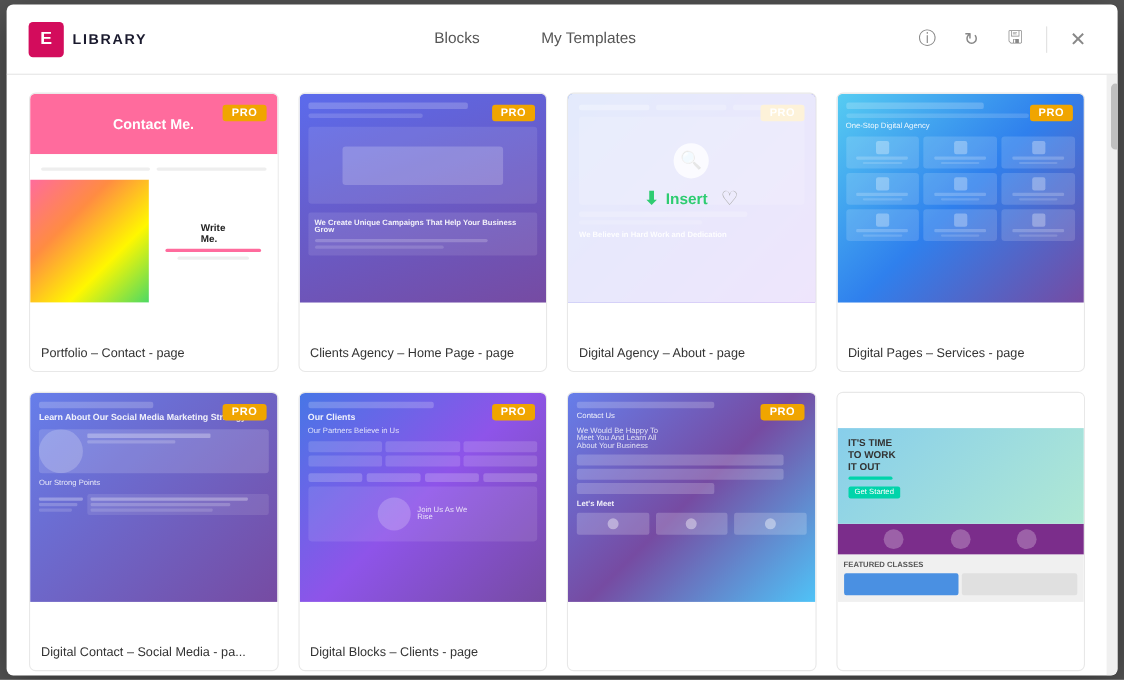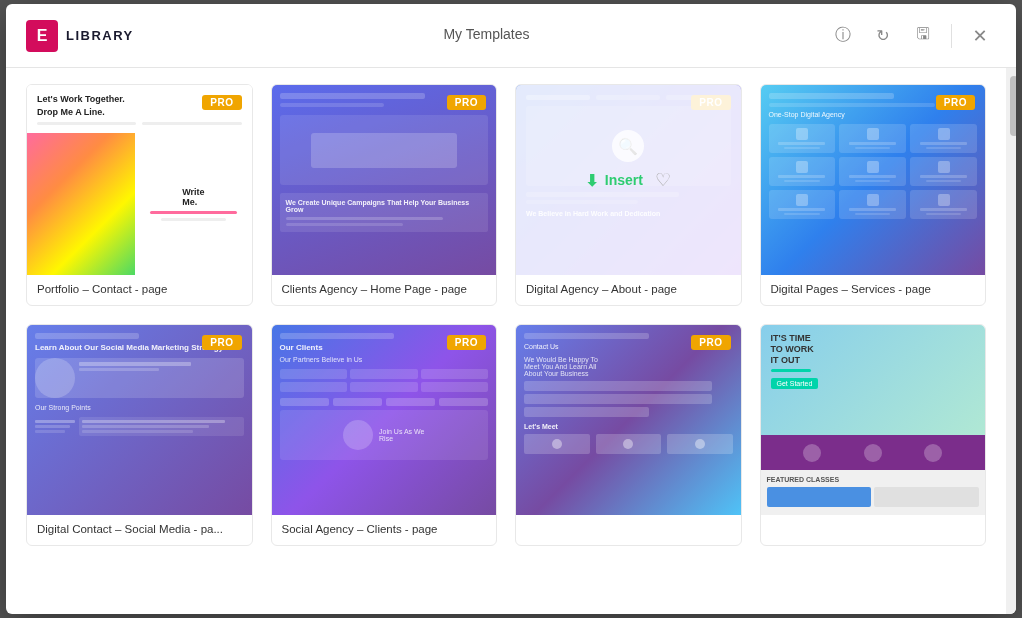"Blocks" div.tab-item { html: none -> <div>Blocks</div> }
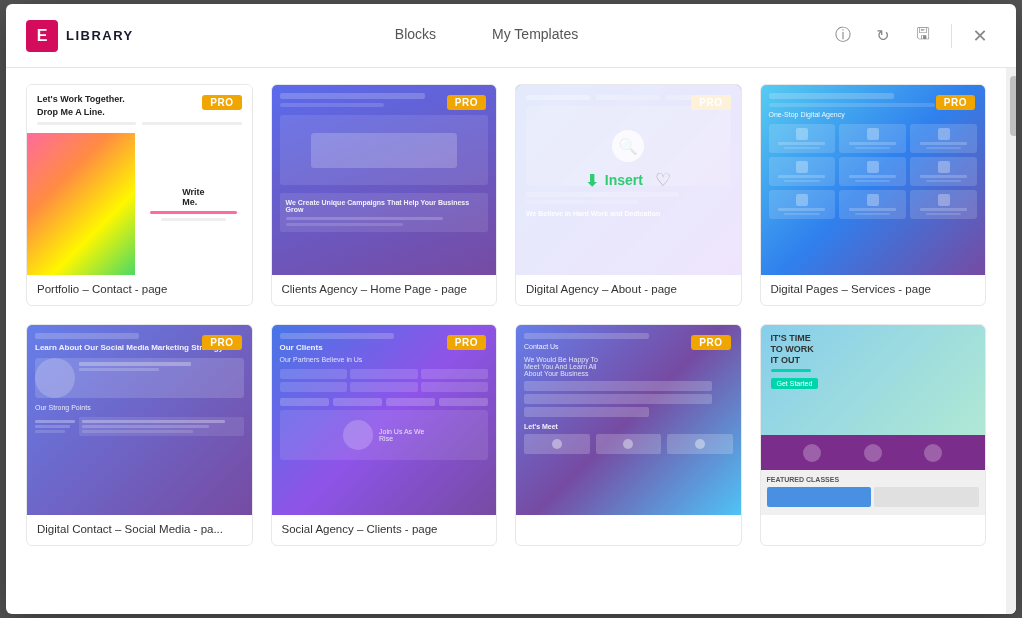"Contact Me." div { html: none -> <div> <span>Contact Me.</span> </div> }
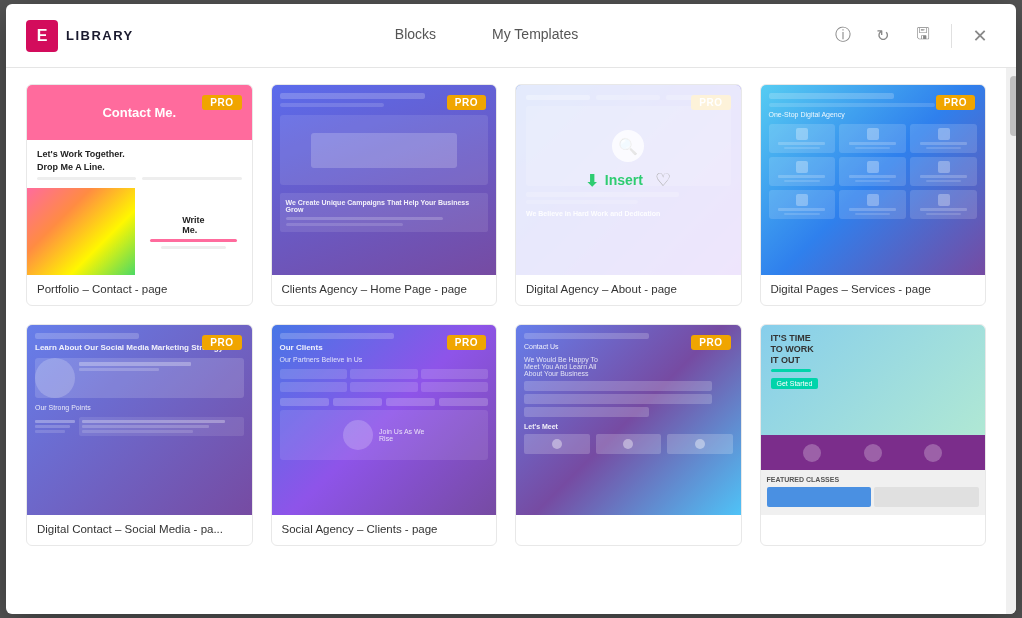"Let's Work Together." div { html: <div>Let's Work Together.<br>Drop Me A Line.</div> -> none }
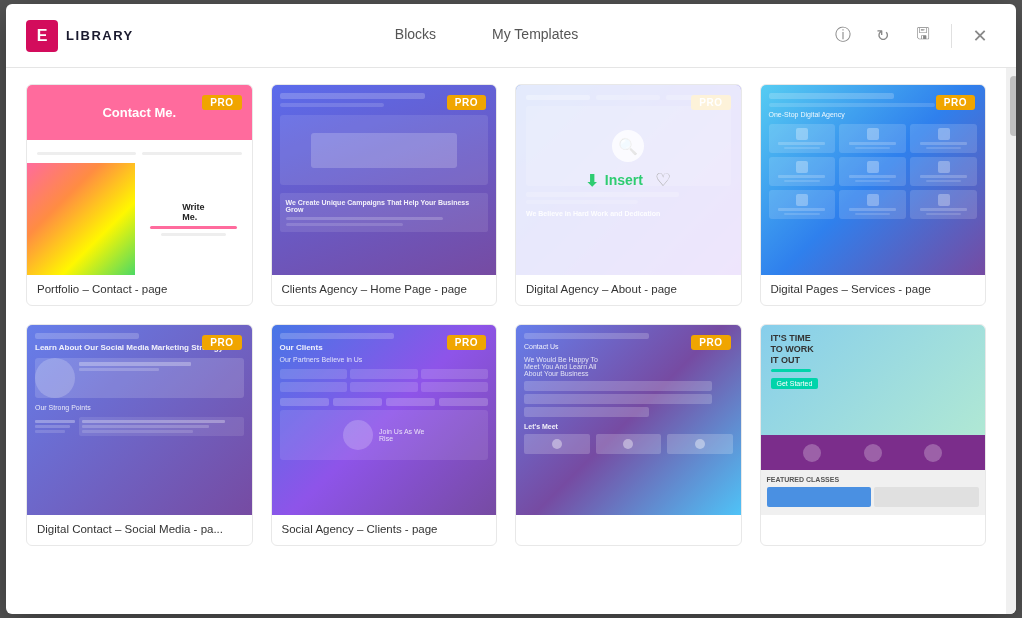"Portfolio – Contact - page" .card-label { margin-top: none -> 32px }
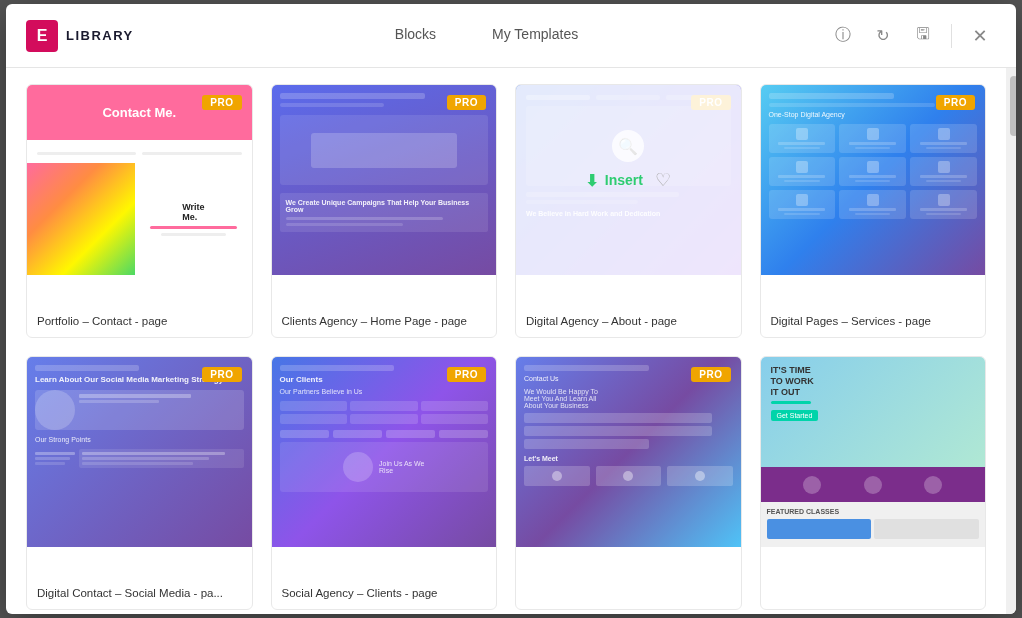"IT'S TIME" div { margin-top: none -> 32px }
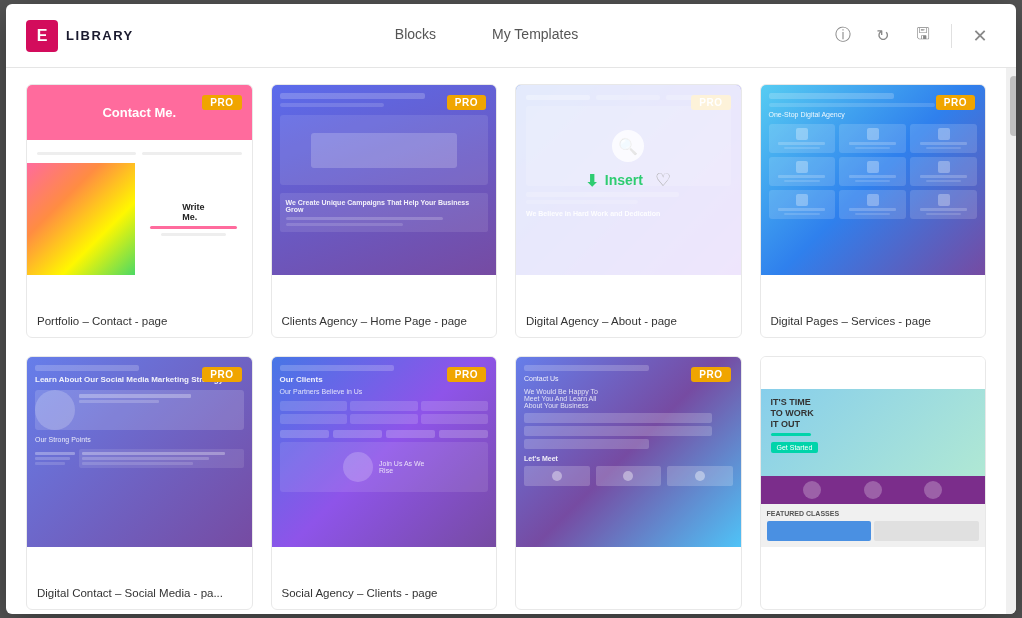"Social Agency – Clients -" div.card-label { text: Social Agency -> Digital Blocks }
